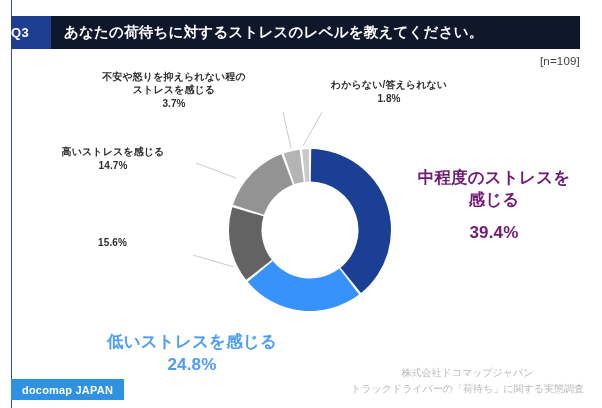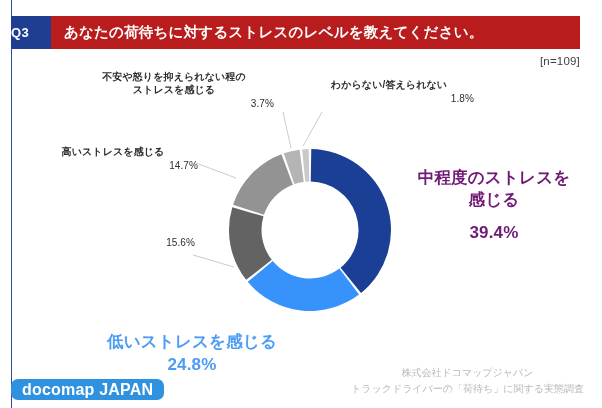"あなたの荷待ちに対するストレスのレベルを教えてください。" .title-bar { background: #b91c1c -> #0f172a }
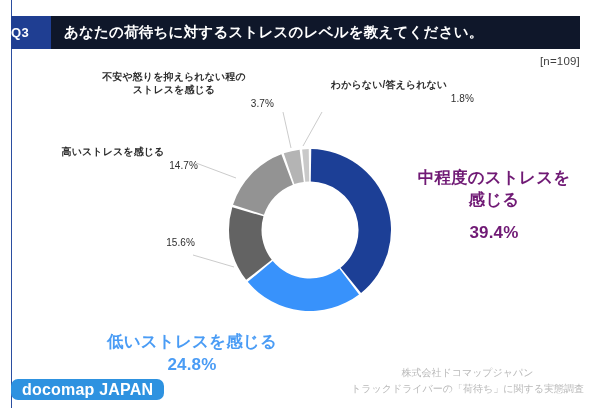"3.7%" .lbl .pct { font-weight: normal -> bold; text-align: right -> none }
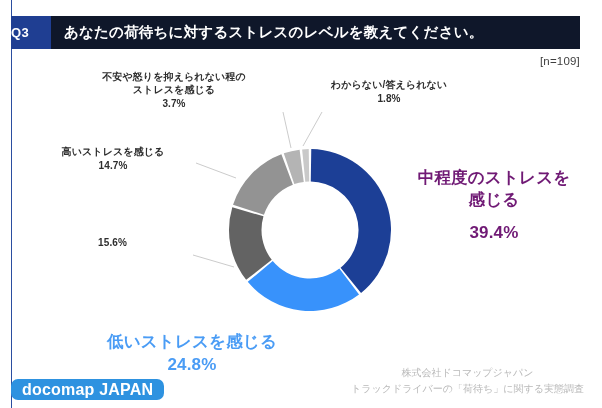"docomap JAPAN" .logo-badge { border-radius: 7px -> none; font-size: 16px -> 11px }
